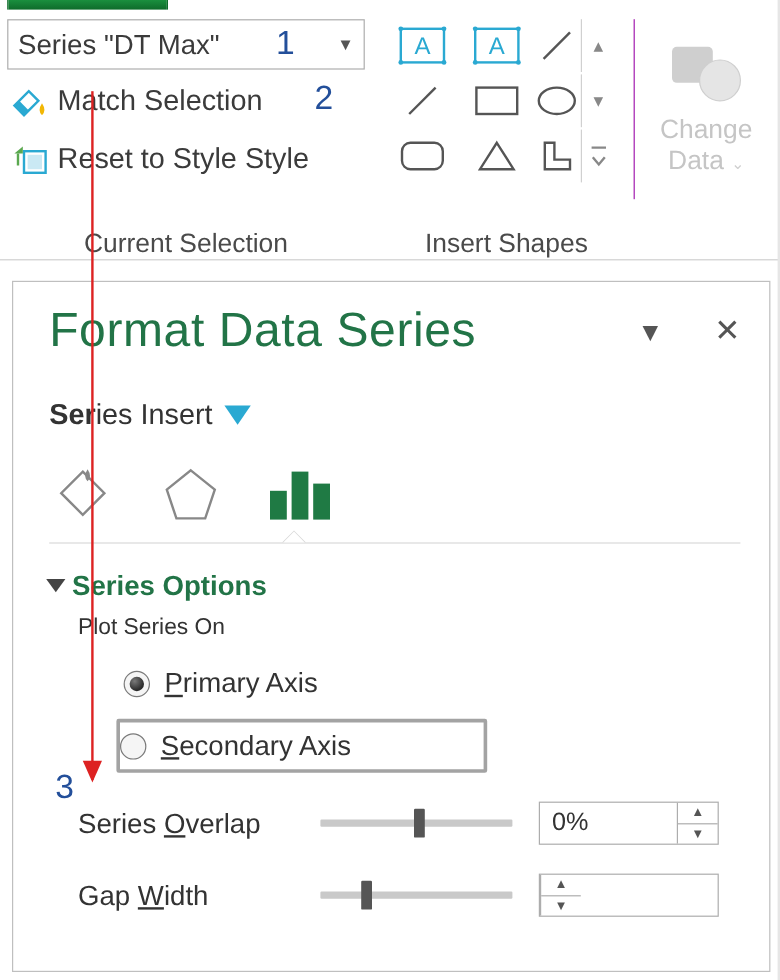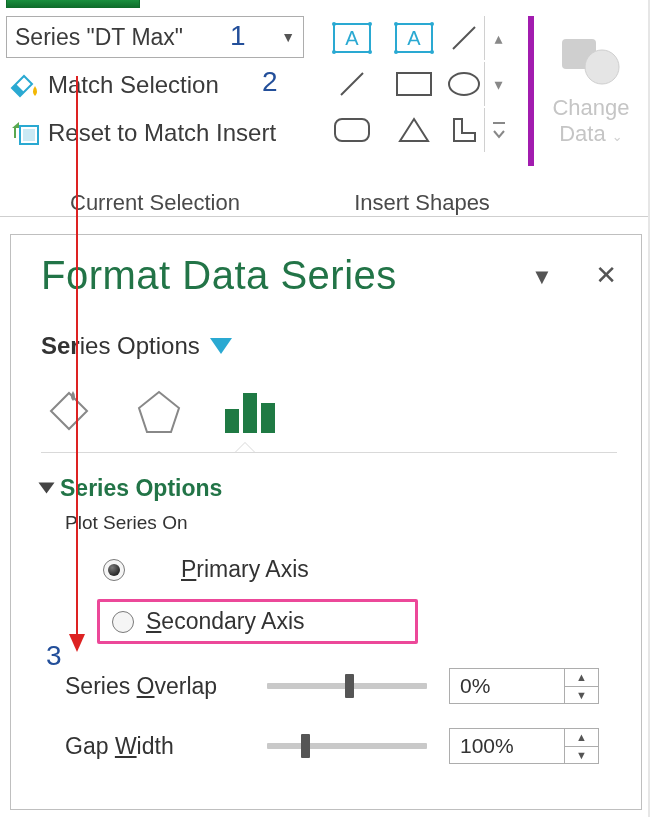"Change" .change-shape { border-left: 6px solid #a21caf -> 1px solid #a21caf }
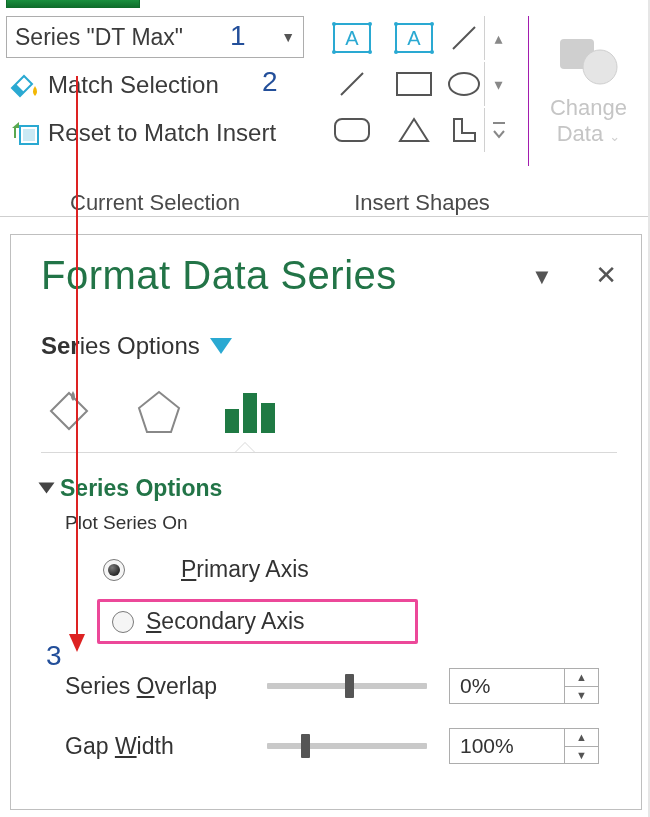"Reset to Match Insert" span { text: Match Insert -> Style Style }
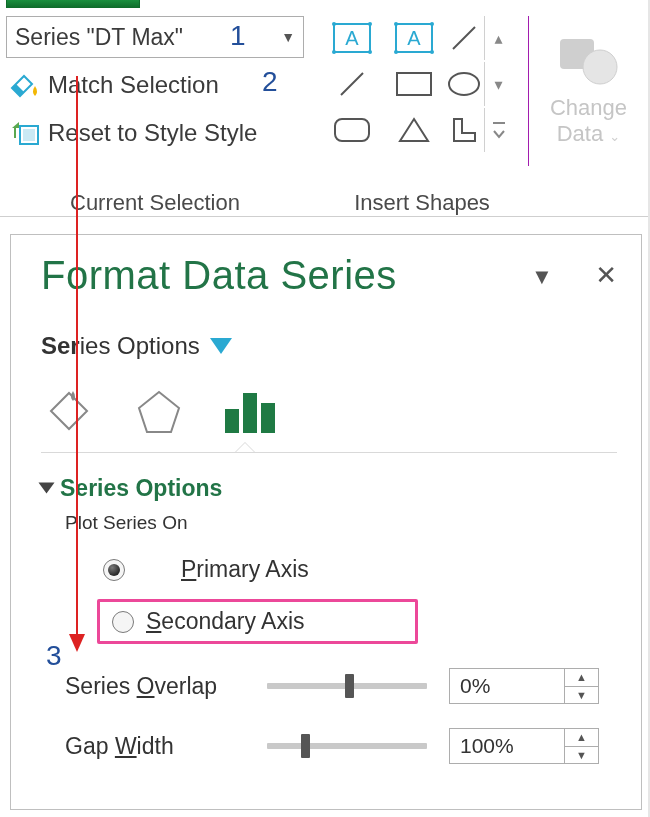"ies Options" span { text: Options -> Insert }
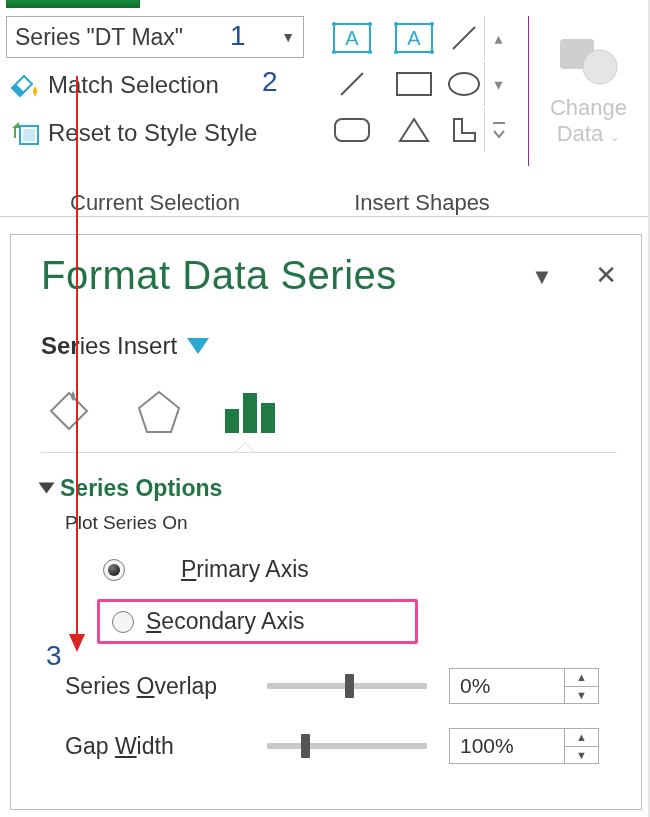"Primary Axis" .radio-row { gap: 44px -> none }
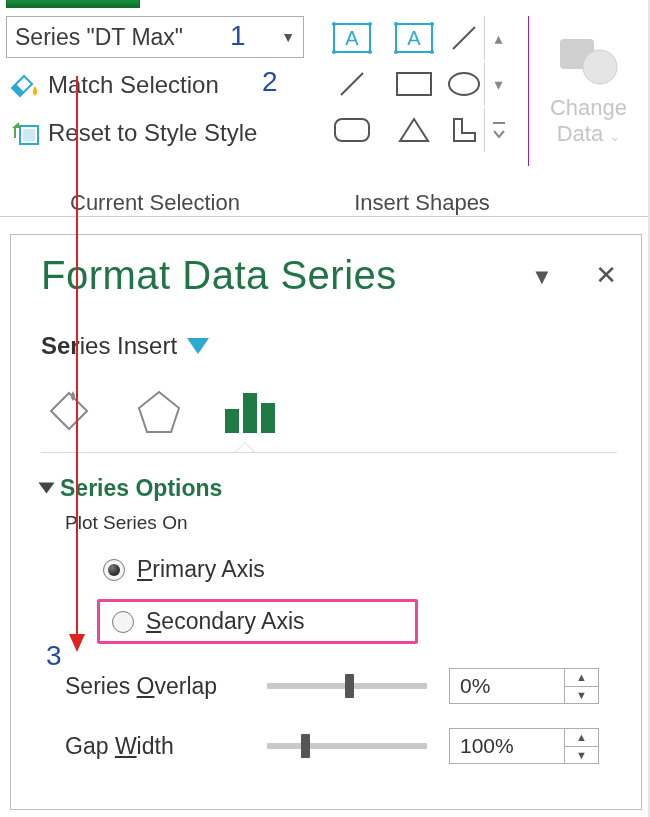"Secondary Axis" .hl-box { border: 3px solid #ec4899 -> 3px solid #a3a3a3; padding: 6px 110px 6px 12px -> 6px 110px 6px 0 }
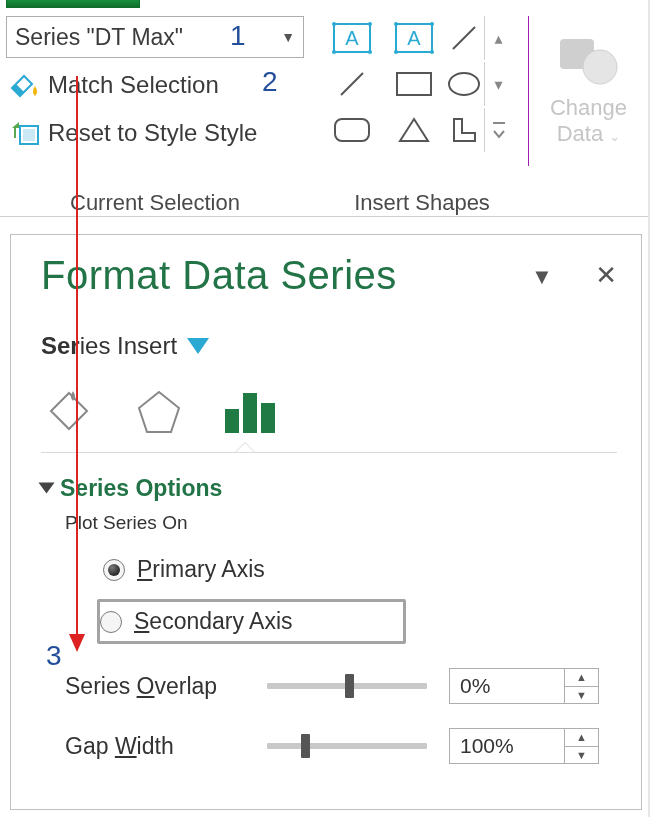"100%" div.spin-val { html: <div>100%</div> -> none }
